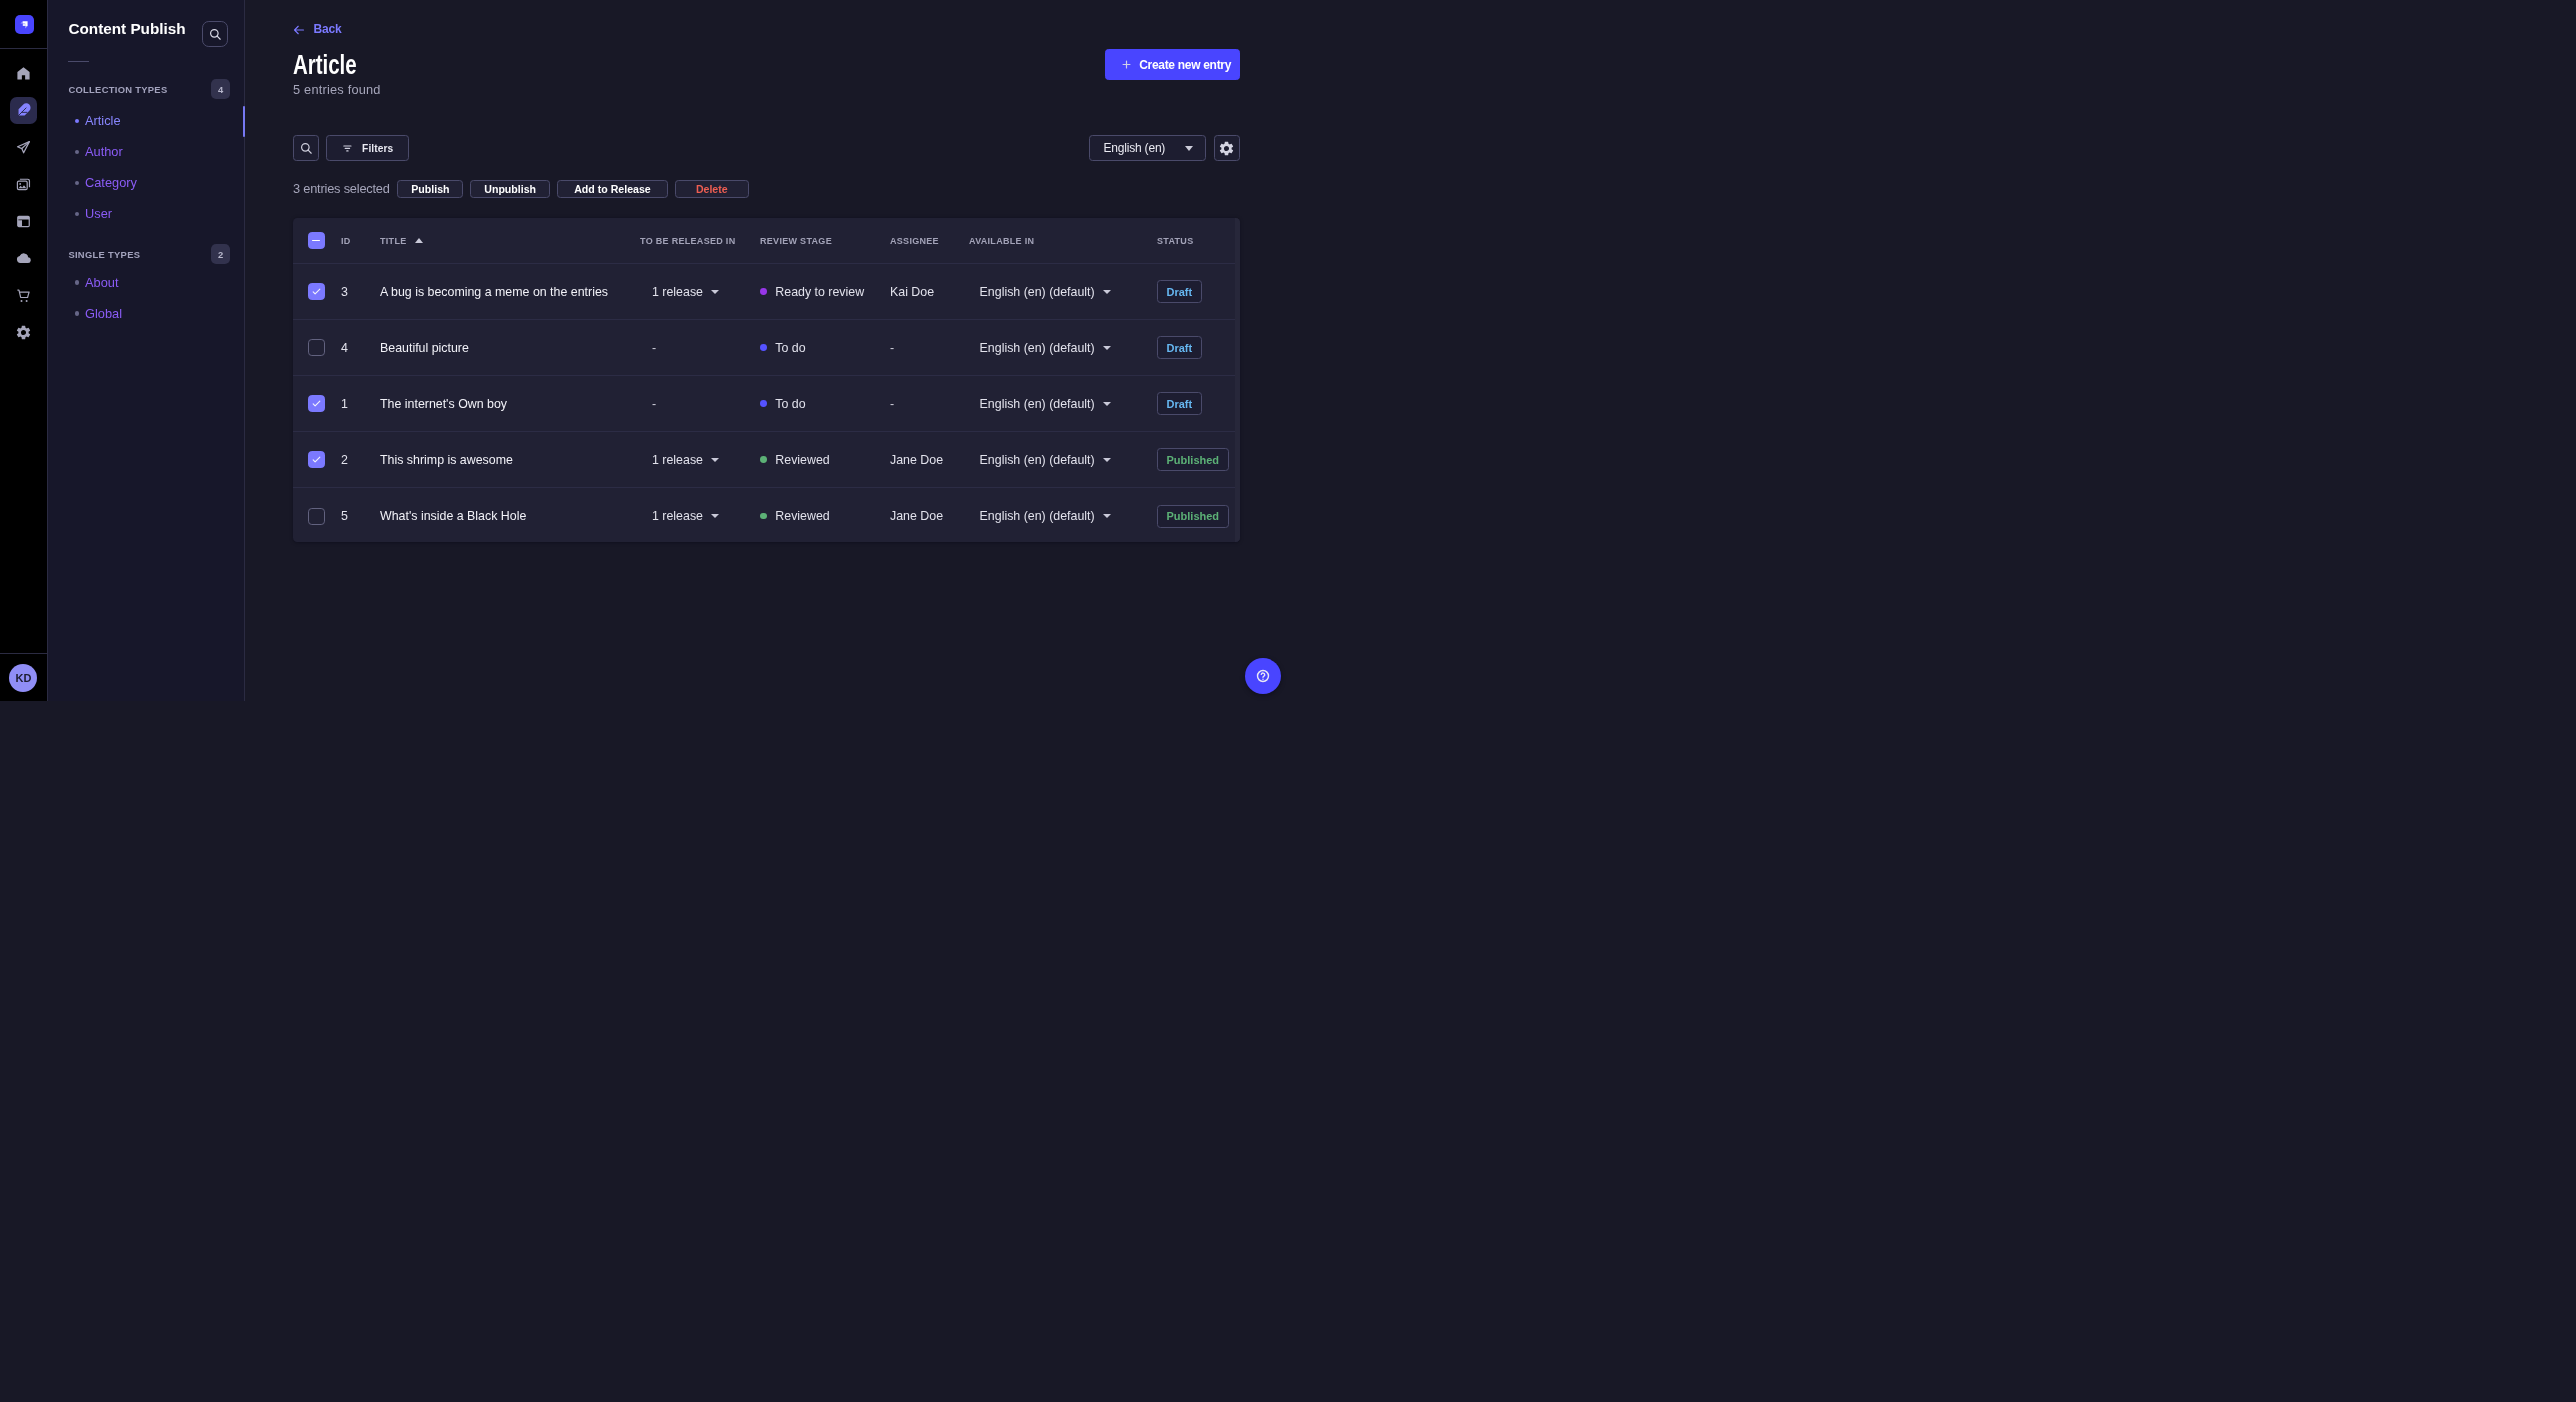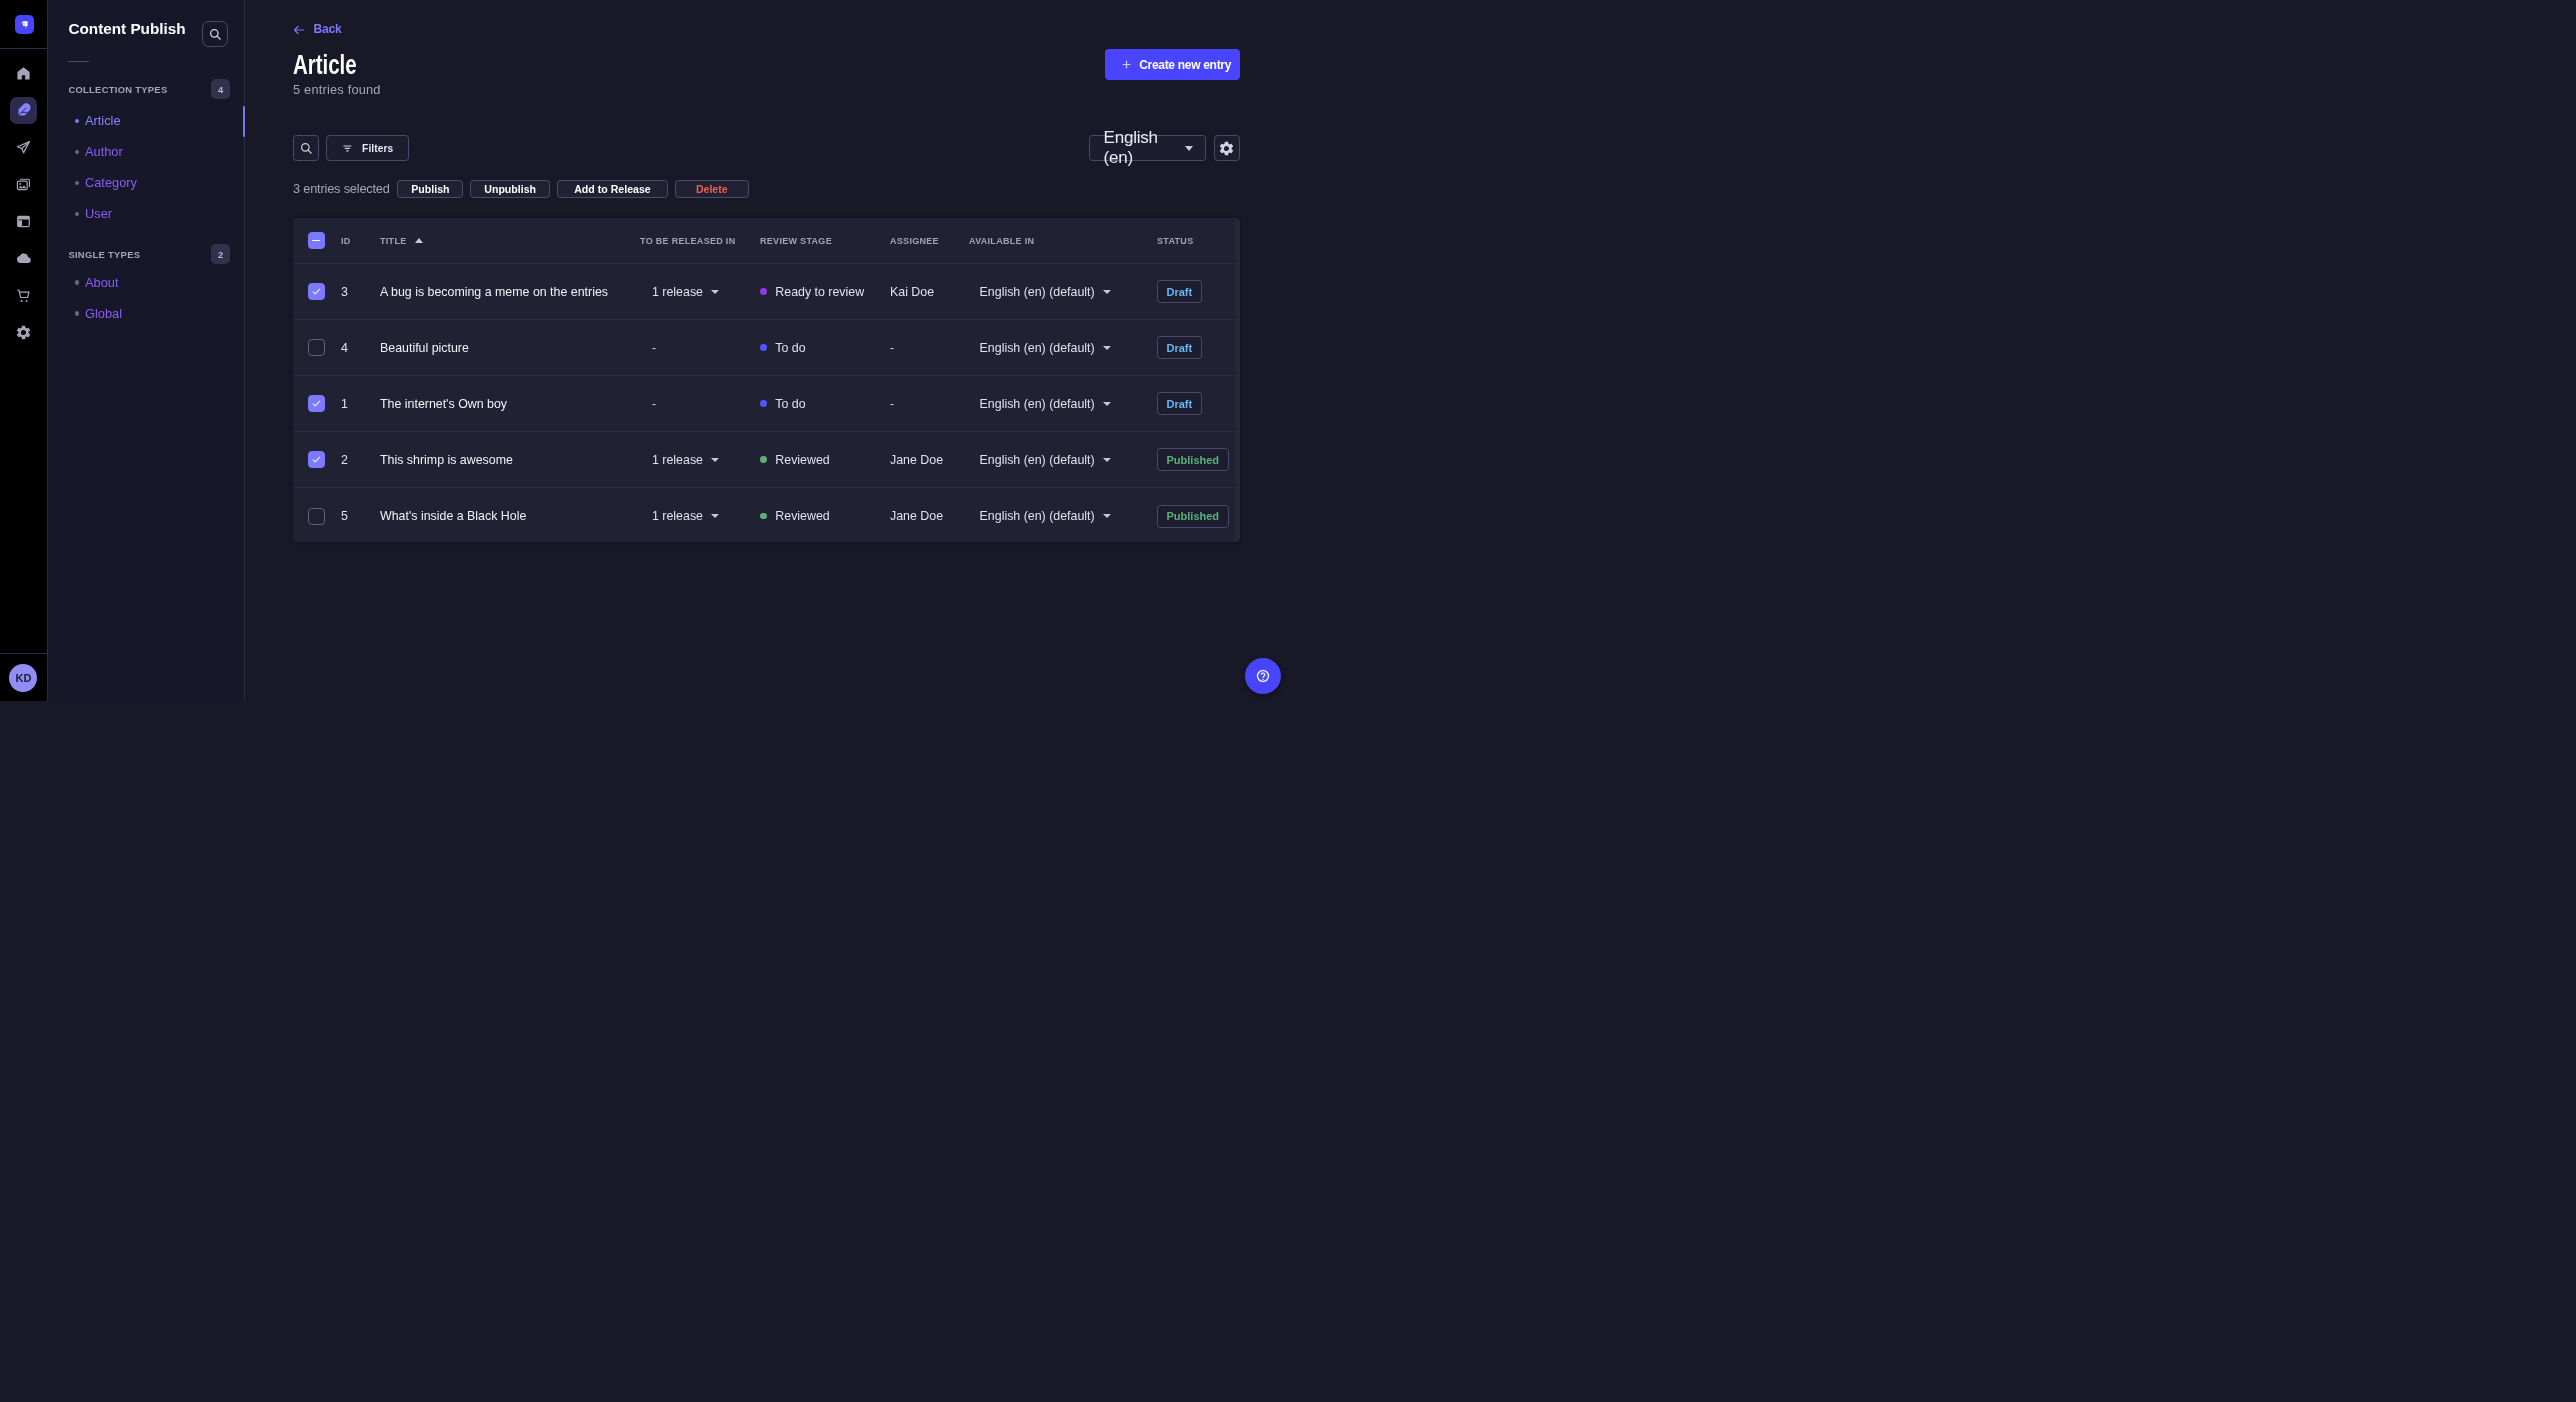"English (en)" .locale-select .lbl { font-size: 17px -> 12px }
